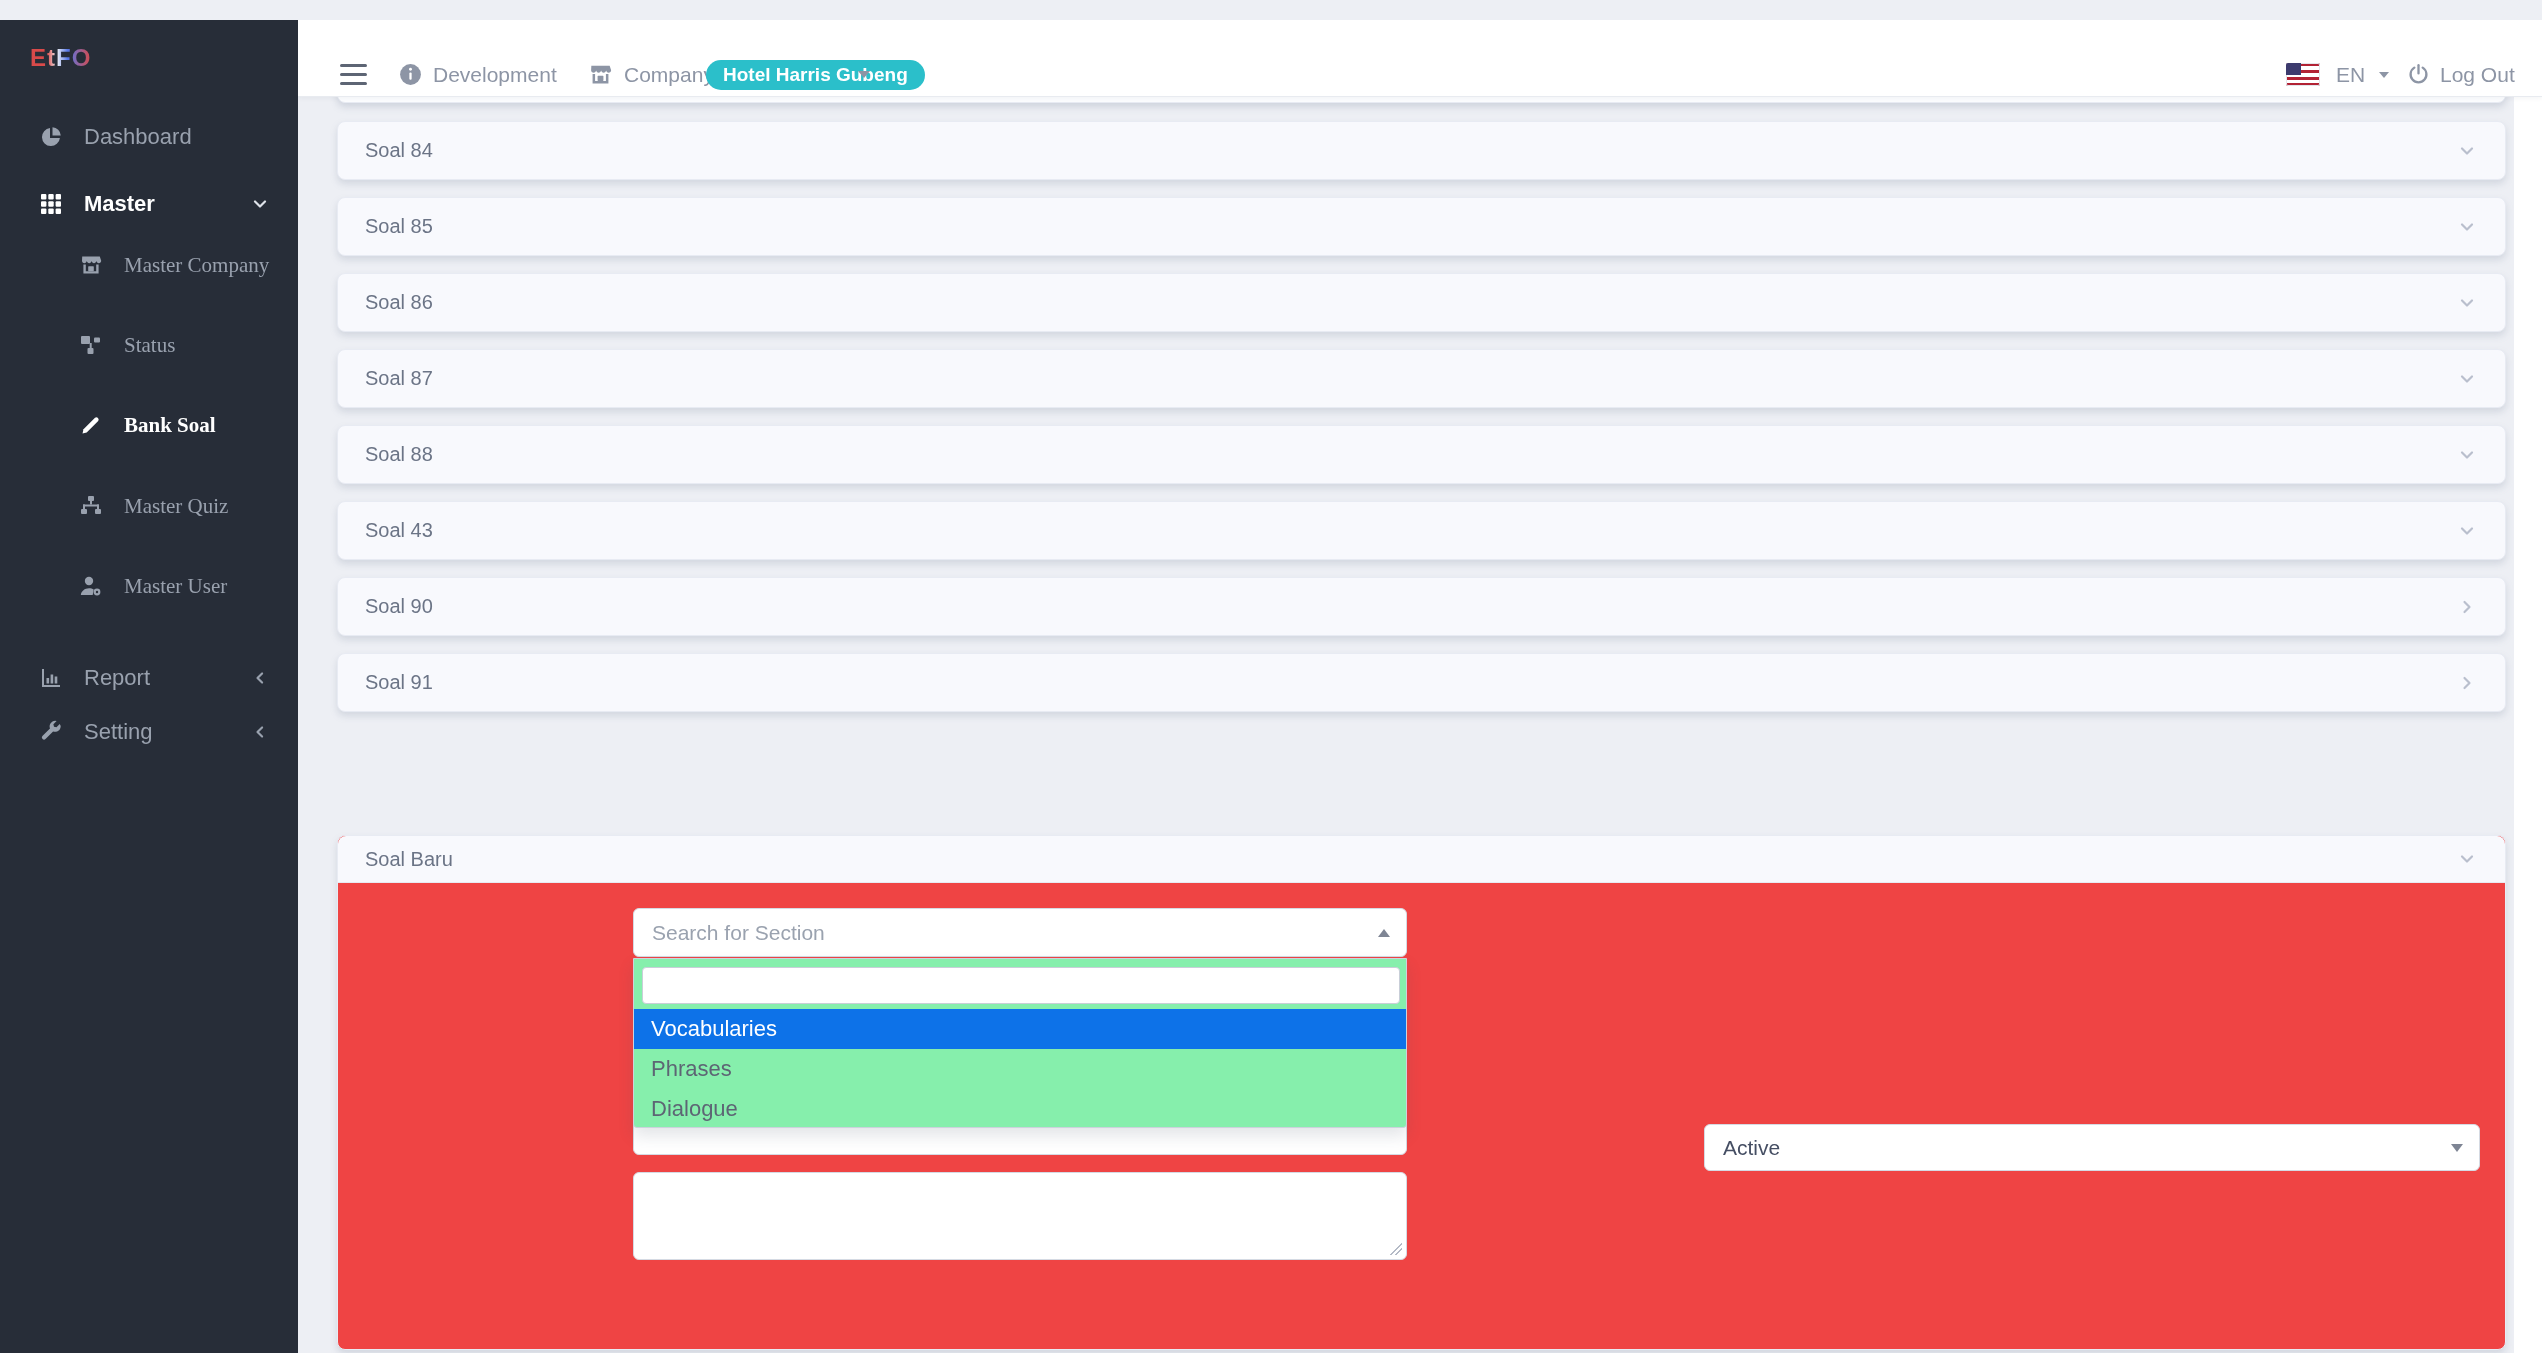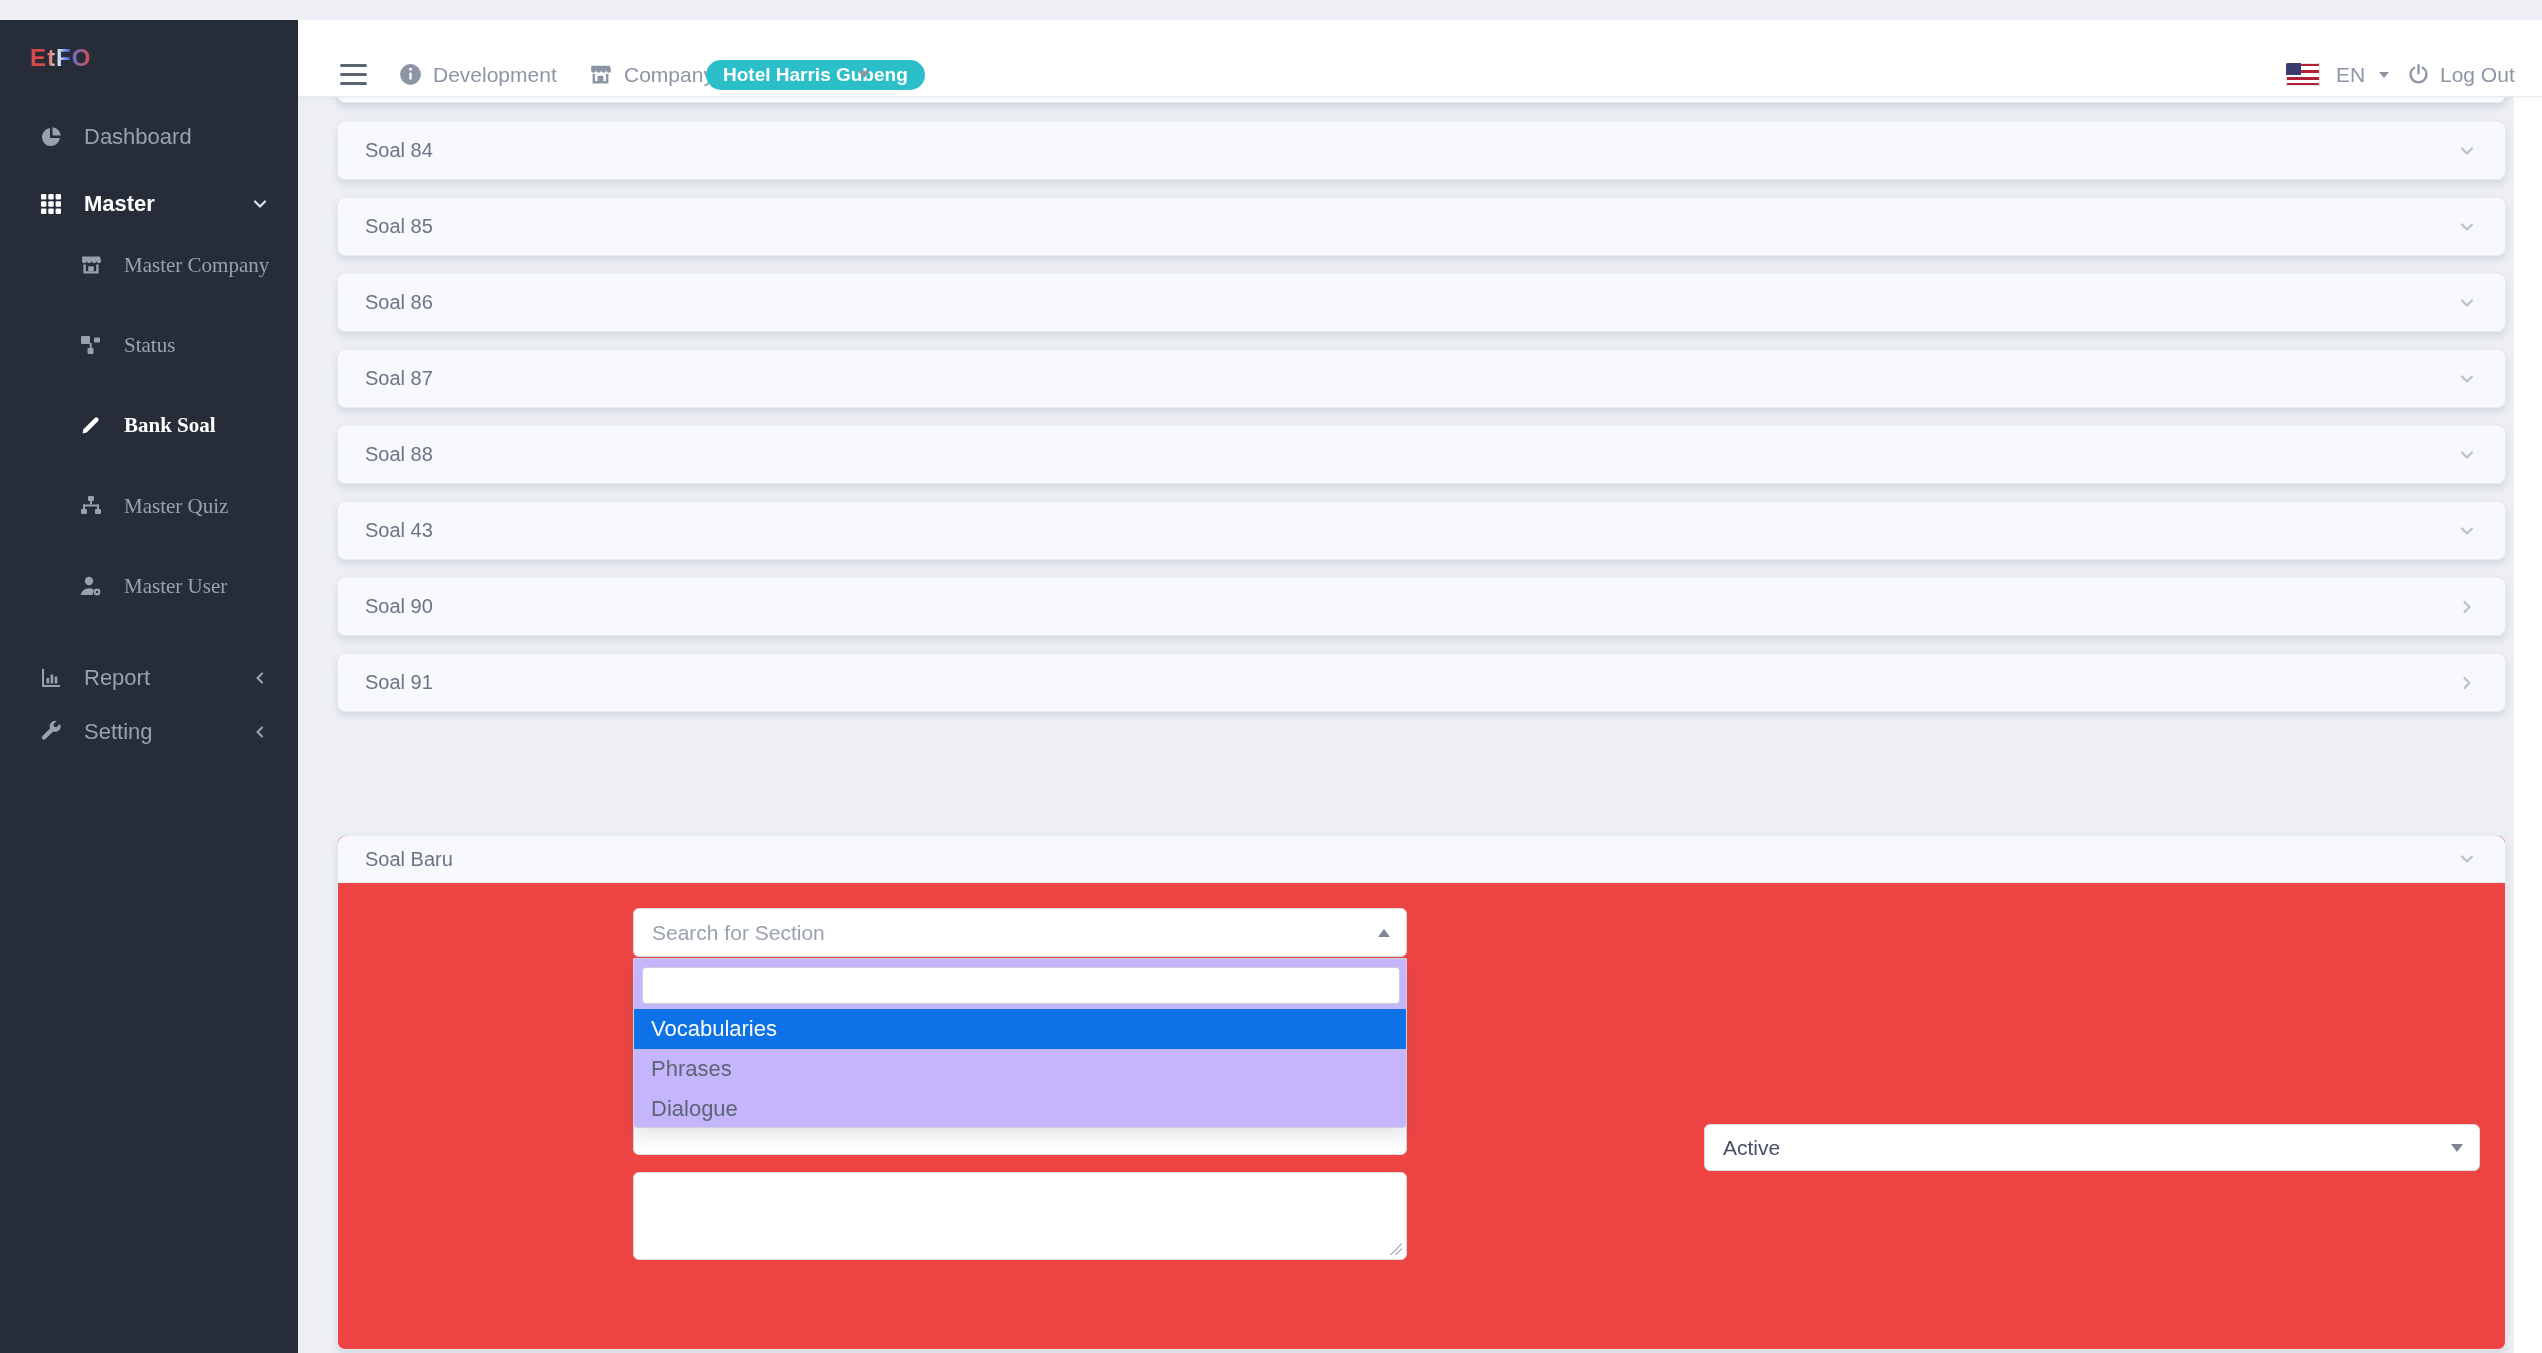"Vocabularies" .dropdown { background: #c4b5fd -> #86efac }
